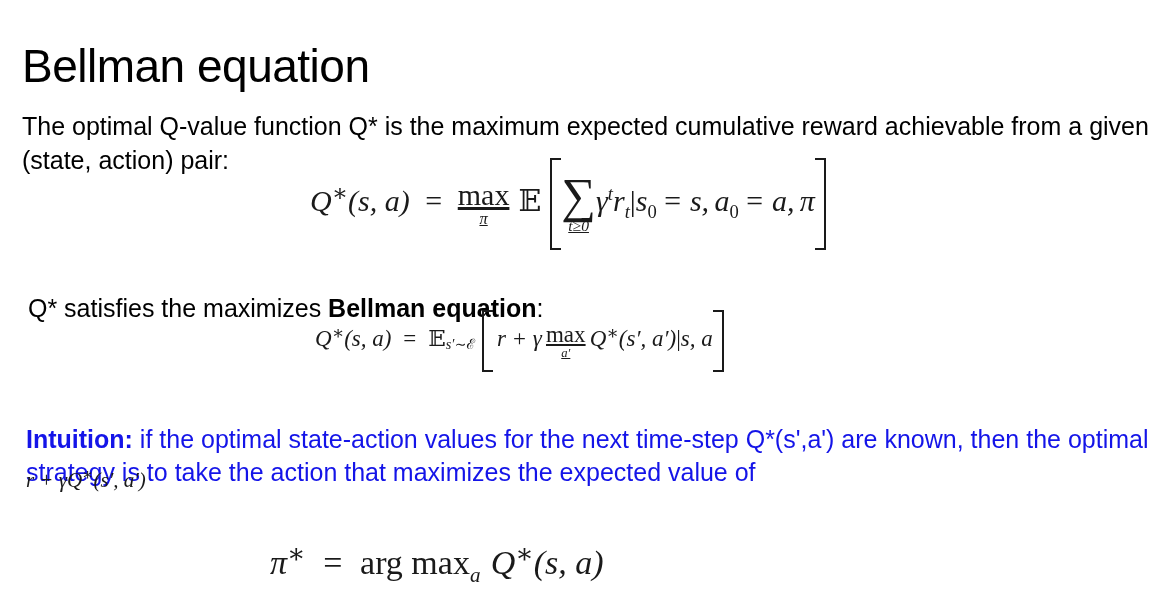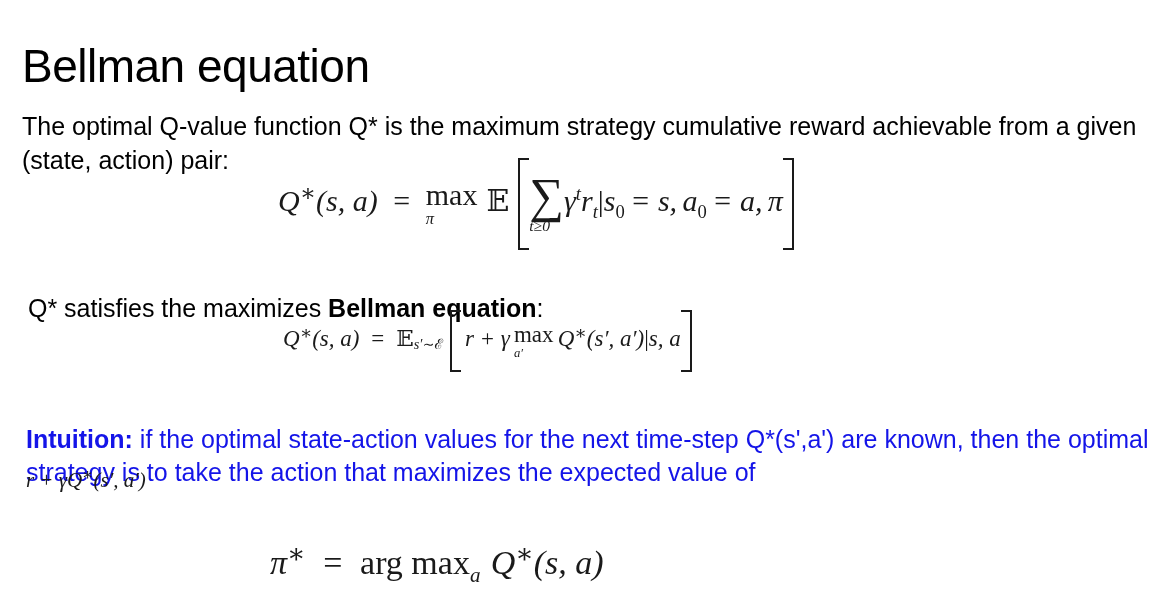"The optimal Q-value function Q*" p.para { text: strategy -> expected }
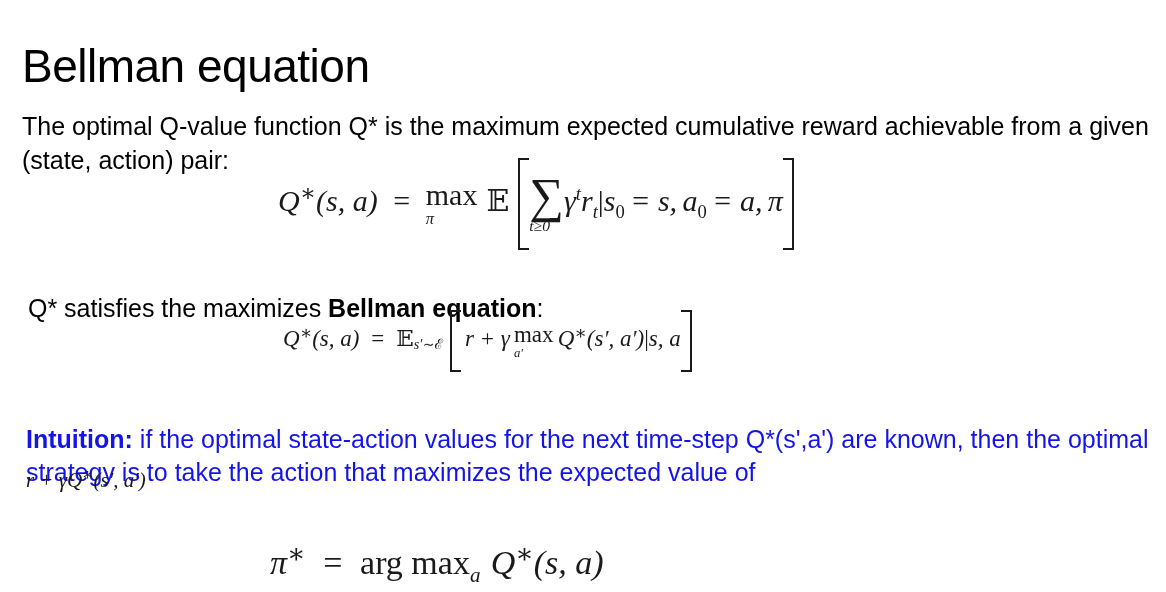"Q∗(s, a) =" .eq-block { margin-left: none -> 32px }
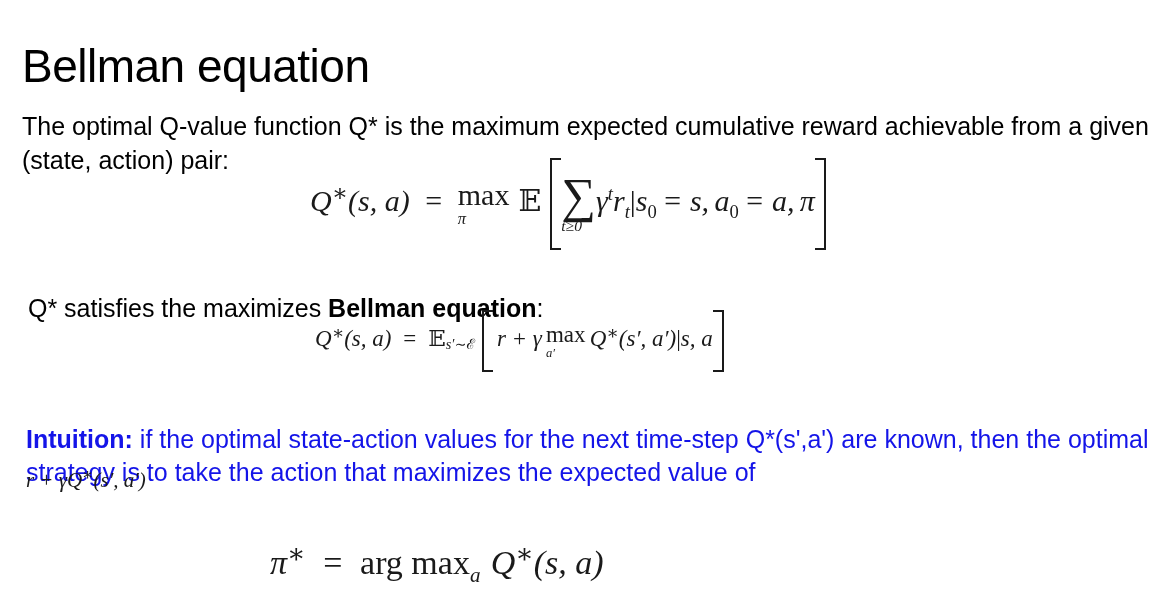"max" .oplim { text-align: none -> center; text-decoration: none -> underline }
